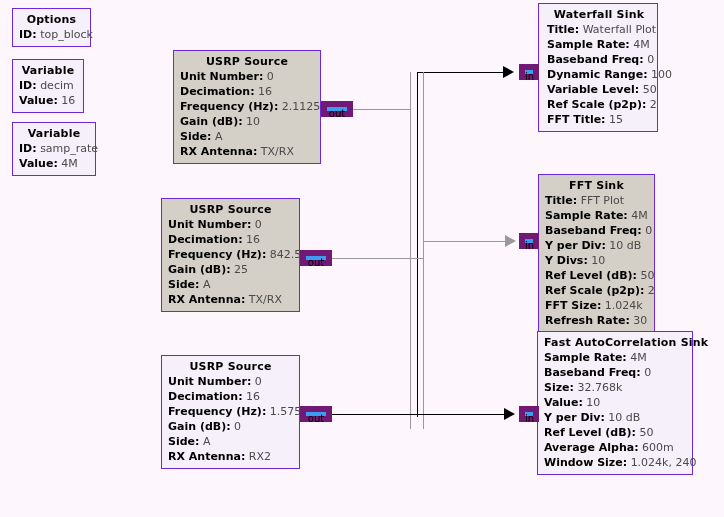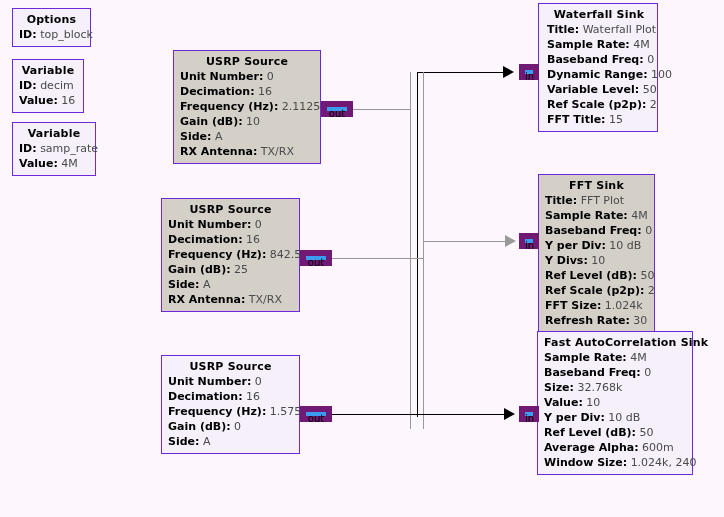"RX Antenna: RX2" div.param { html: none -> <div><span>RX Antenna:</span> <span>RX2</span></div> }
